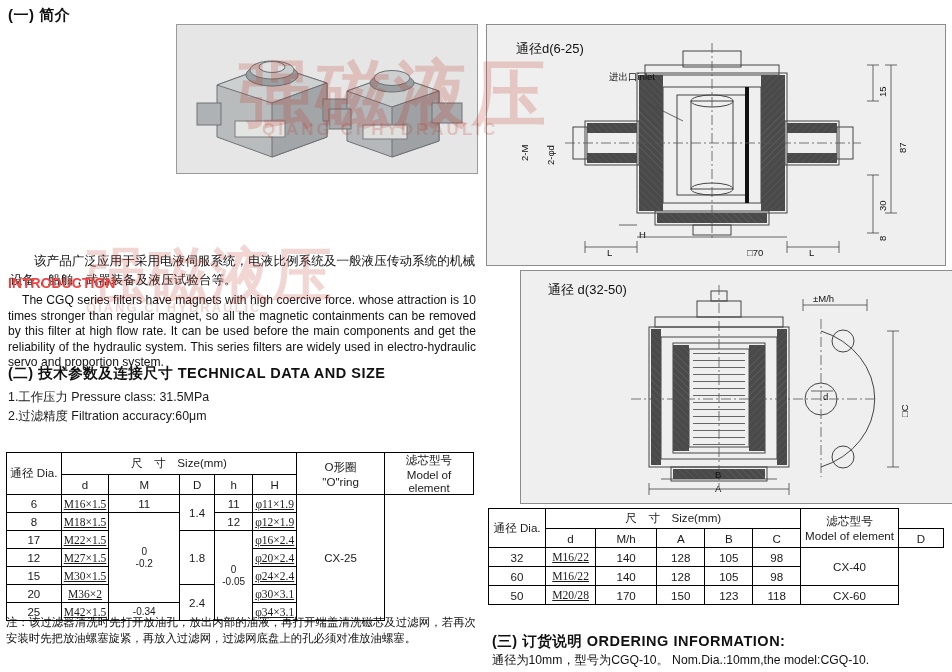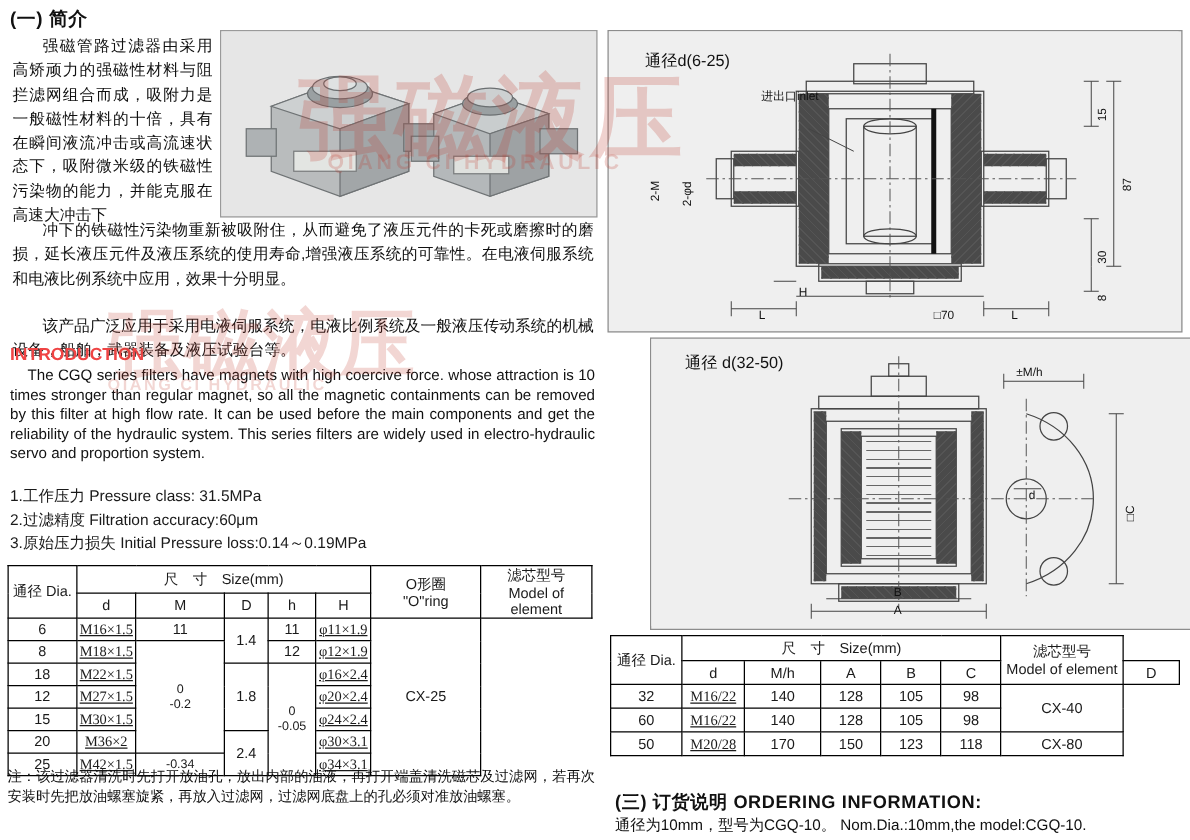"强磁管路过滤器由采用高矫顽力的强磁性材料与阻拦滤网组合而成，吸附力是一般磁性材料" div.cn-body { html: <div>强磁管路过滤器由采用高矫顽力的强磁性材料与阻拦滤网组合而成，吸附力是一般磁性材料的十倍，具有在瞬间液流冲击或高流速状态下，吸附微米级的铁磁性污染物的能力，并能克服在高速大冲击下</div> -> none }
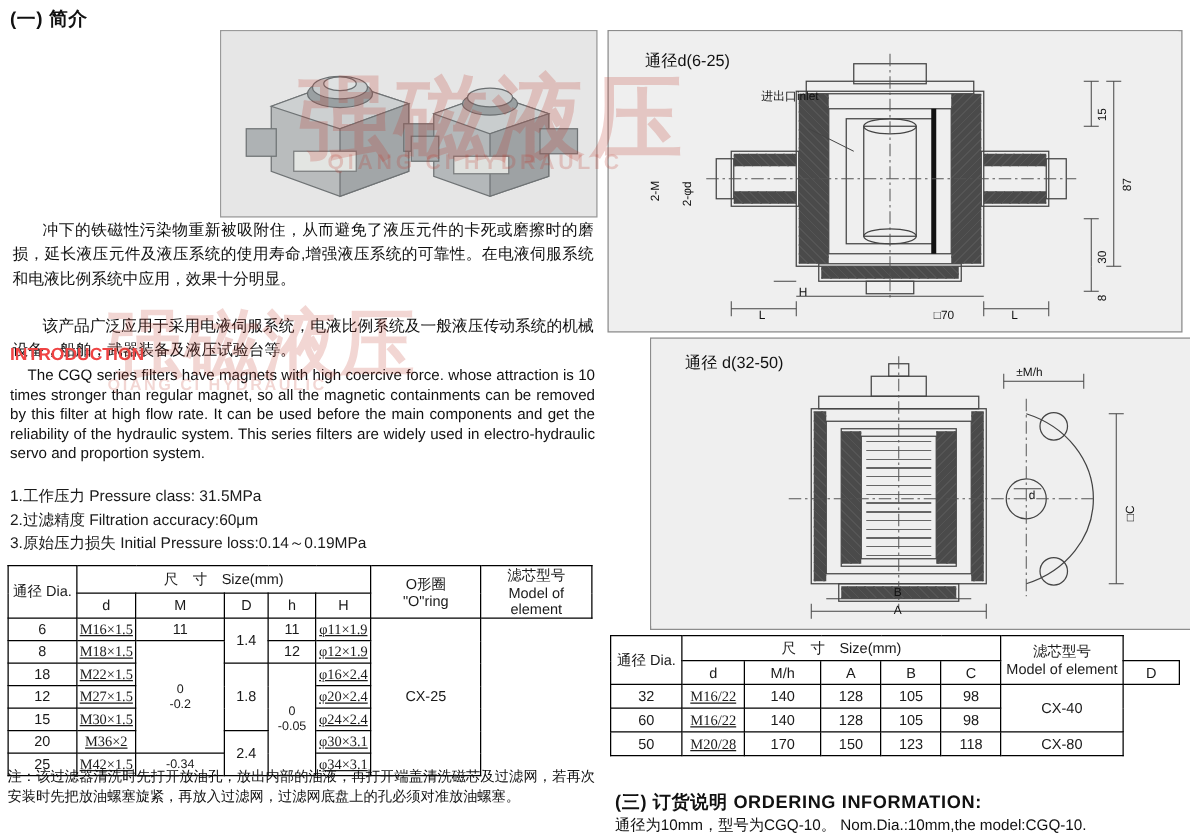"冲下的铁磁性污染物重新被吸附住，从而避免了液压元件的卡死或磨擦时的磨损，延长液压" div.cn-body { html: <div>冲下的铁磁性污染物重新被吸附住，从而避免了液压元件的卡死或磨擦时的磨损，延长液压元件及液压系统的使用寿命,增强液压系统的可靠性。在电液伺服系统和电液比例系统中应用，效果十分明显。</div> -> none }
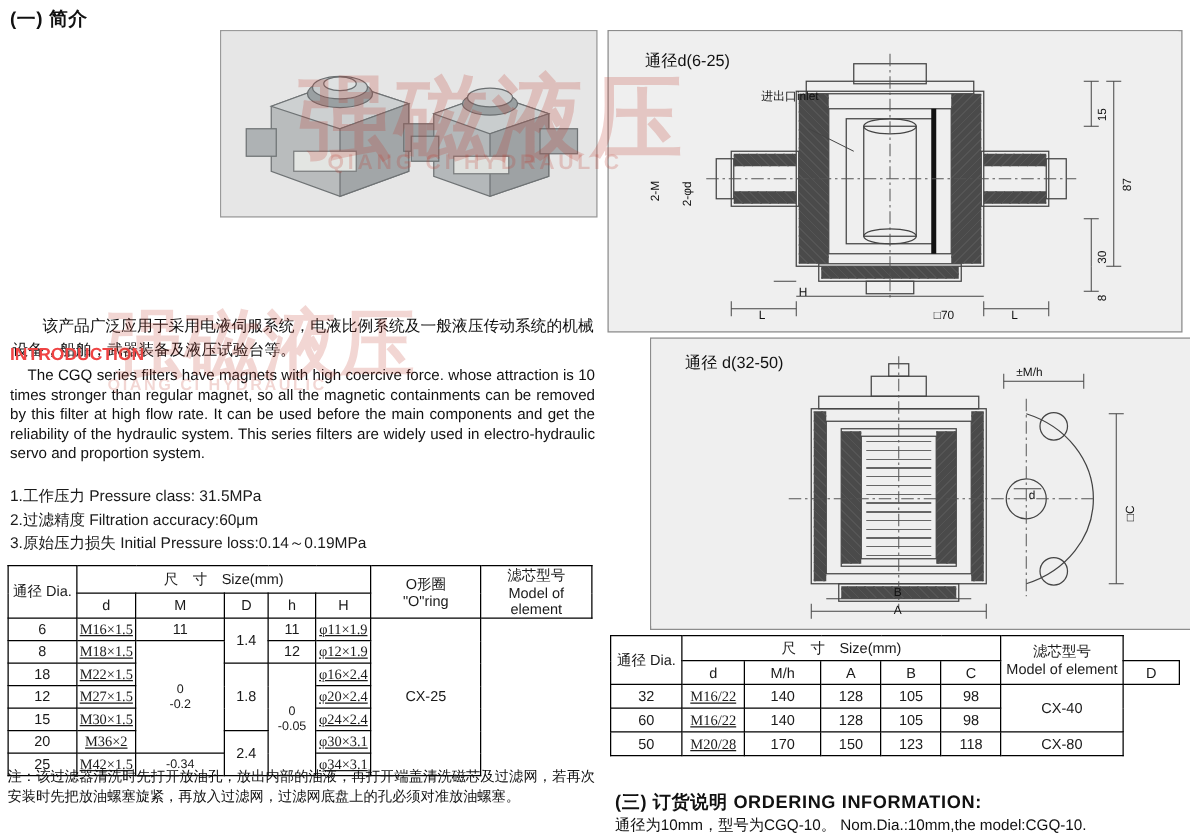"(二) 技术参数及连接尺寸 TECHNICAL DATA AND" div.sec-title { html: none -> <div>(二) 技术参数及连接尺寸 TECHNICAL DATA AND SIZE</div> }
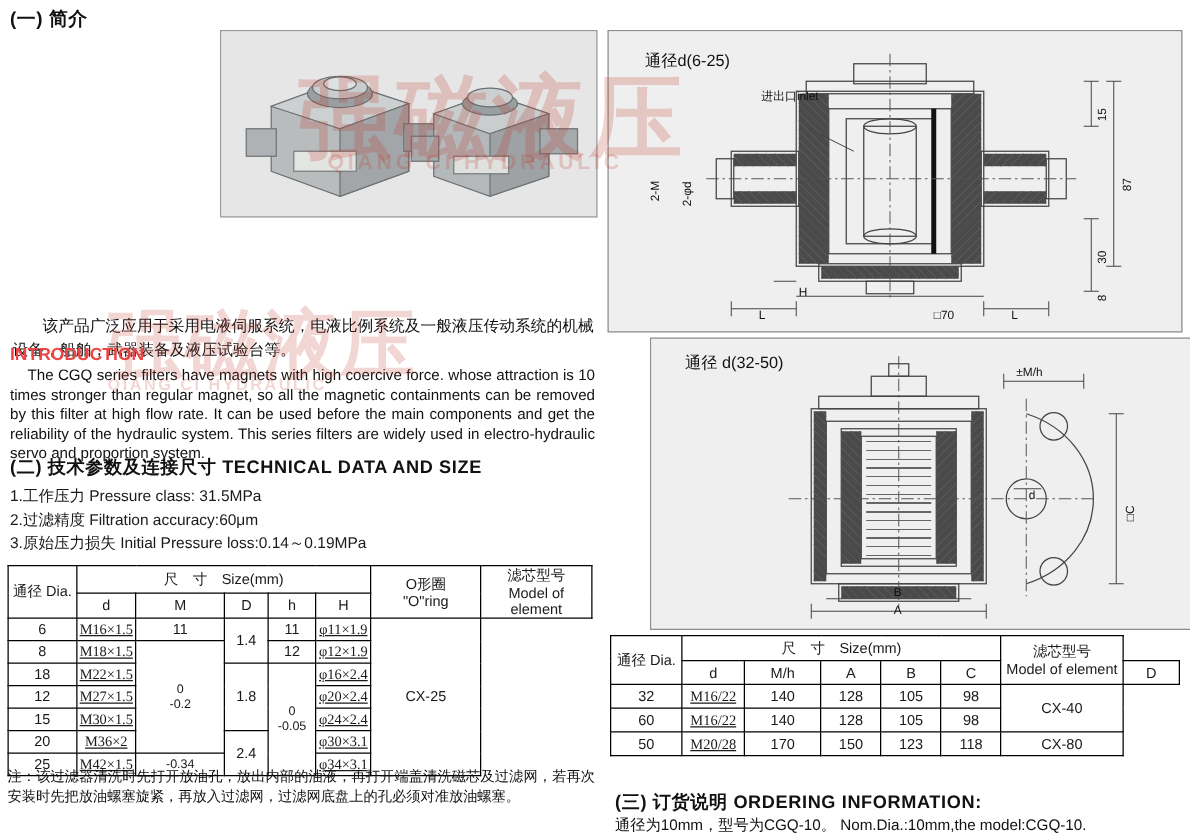"3.原始压力损失 Initial Pressure" div { html: <div>3.原始压力损失 Initial Pressure loss:0.14～0.19MPa</div> -> none }
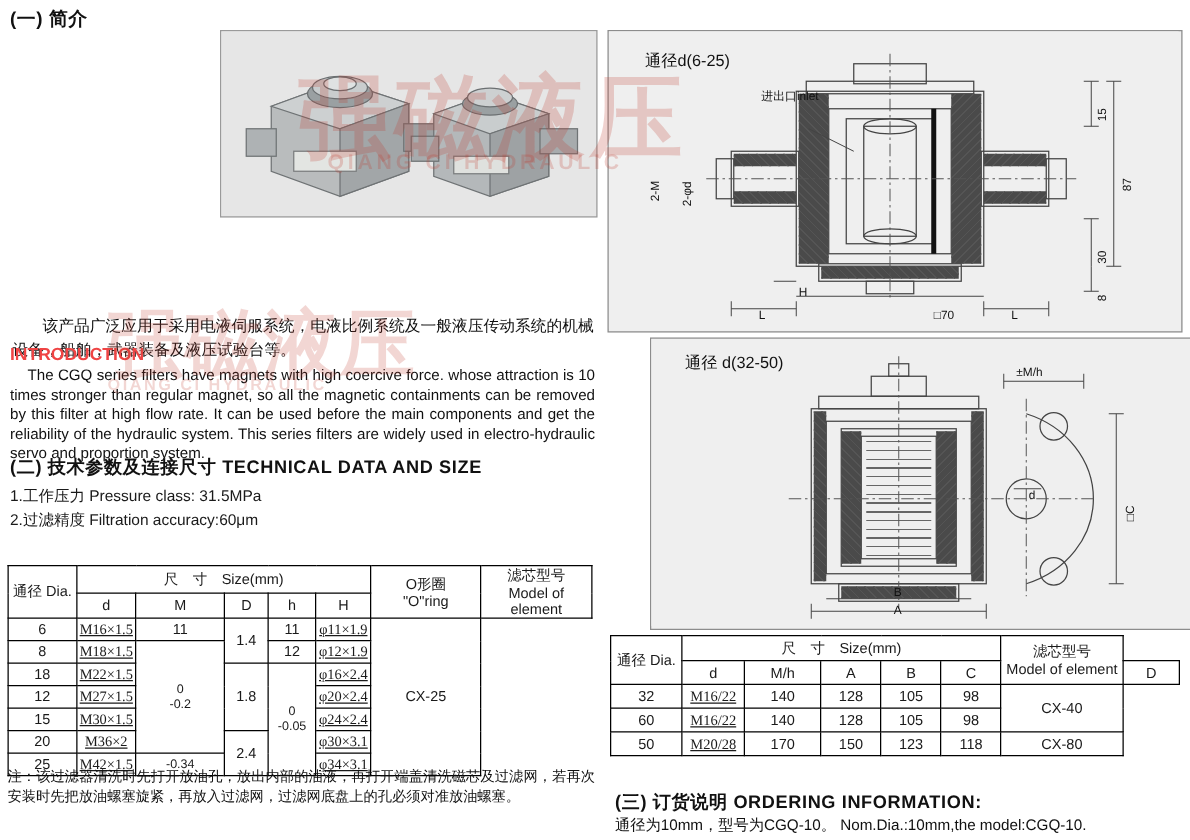"18" td { text: 18 -> 17 }
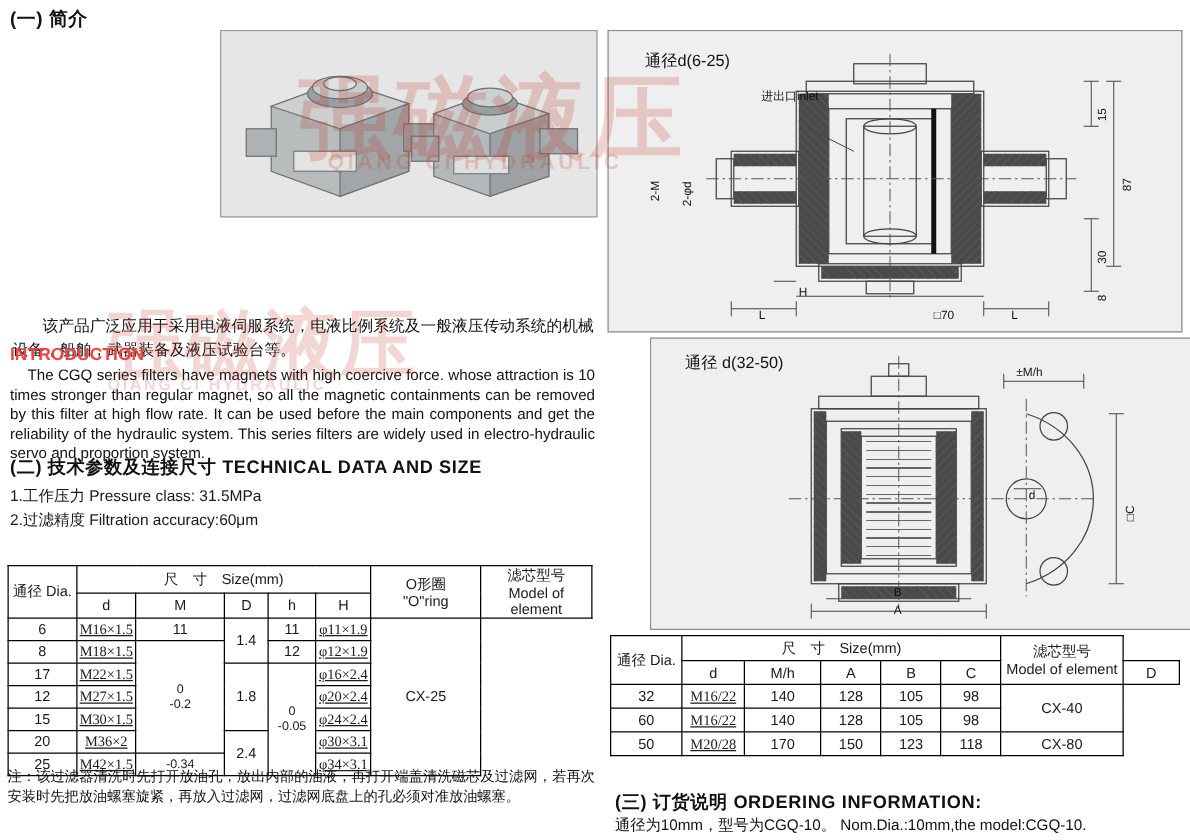"CX-80" td { text: CX-80 -> CX-60 }
